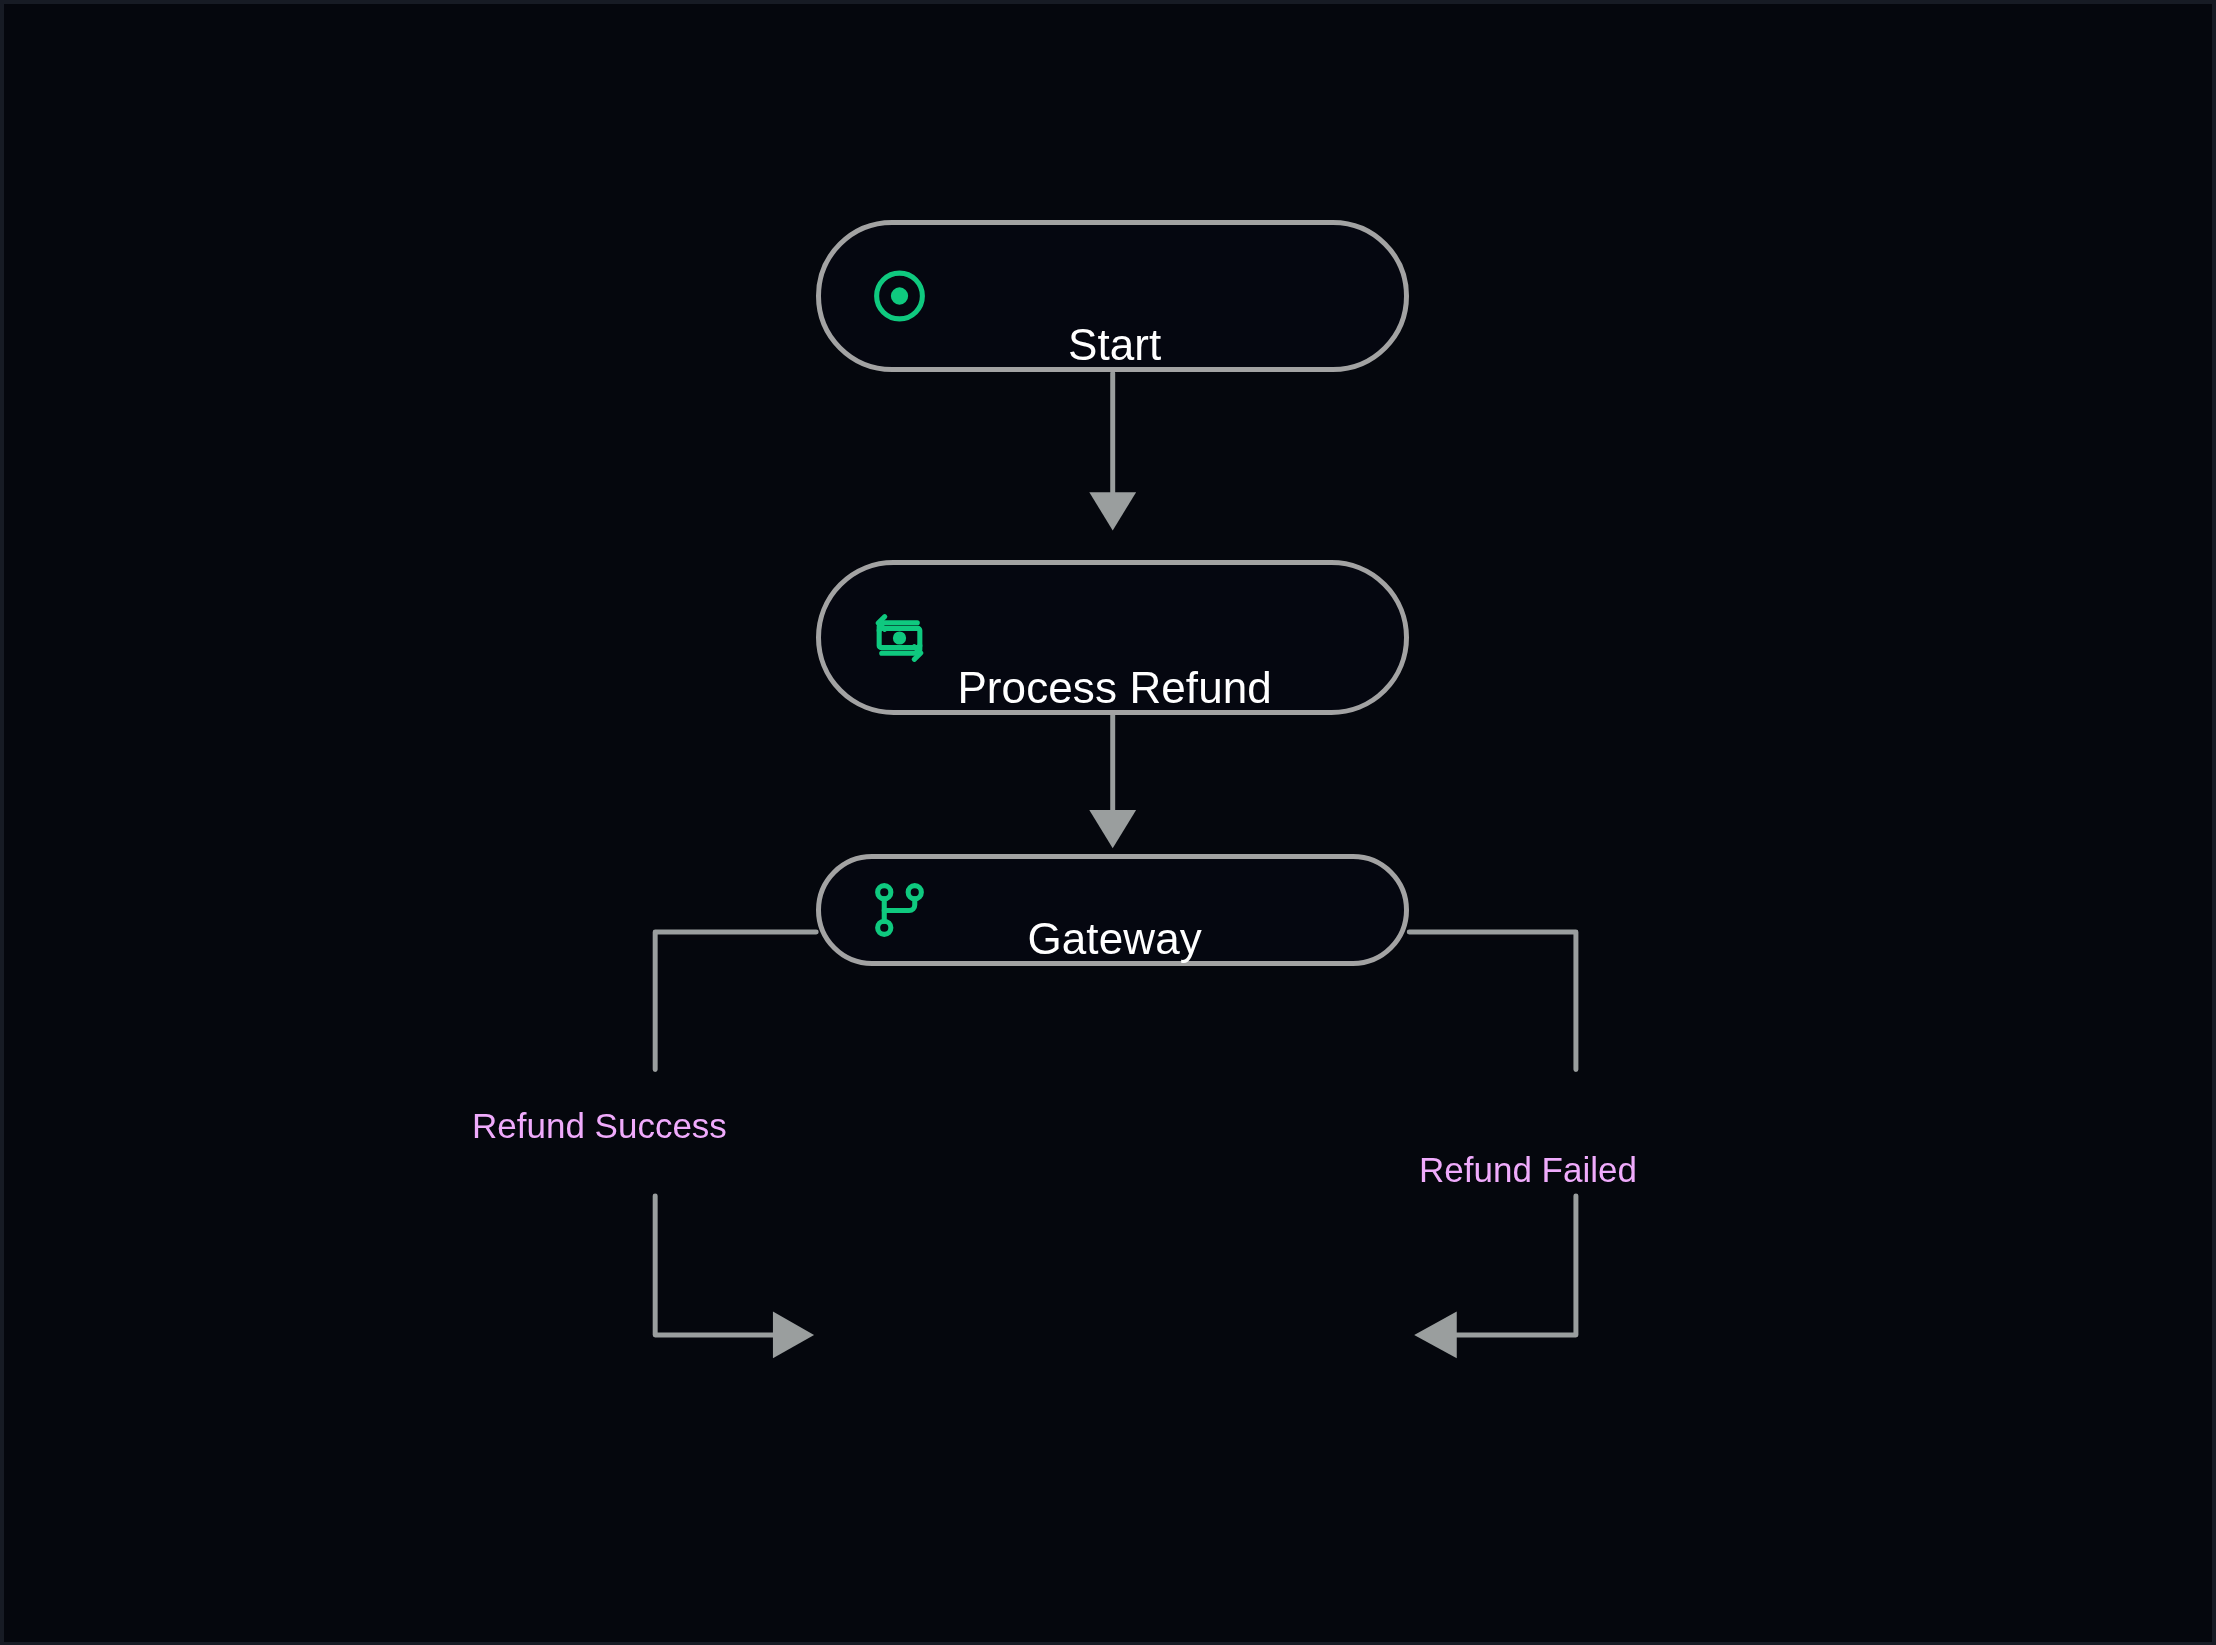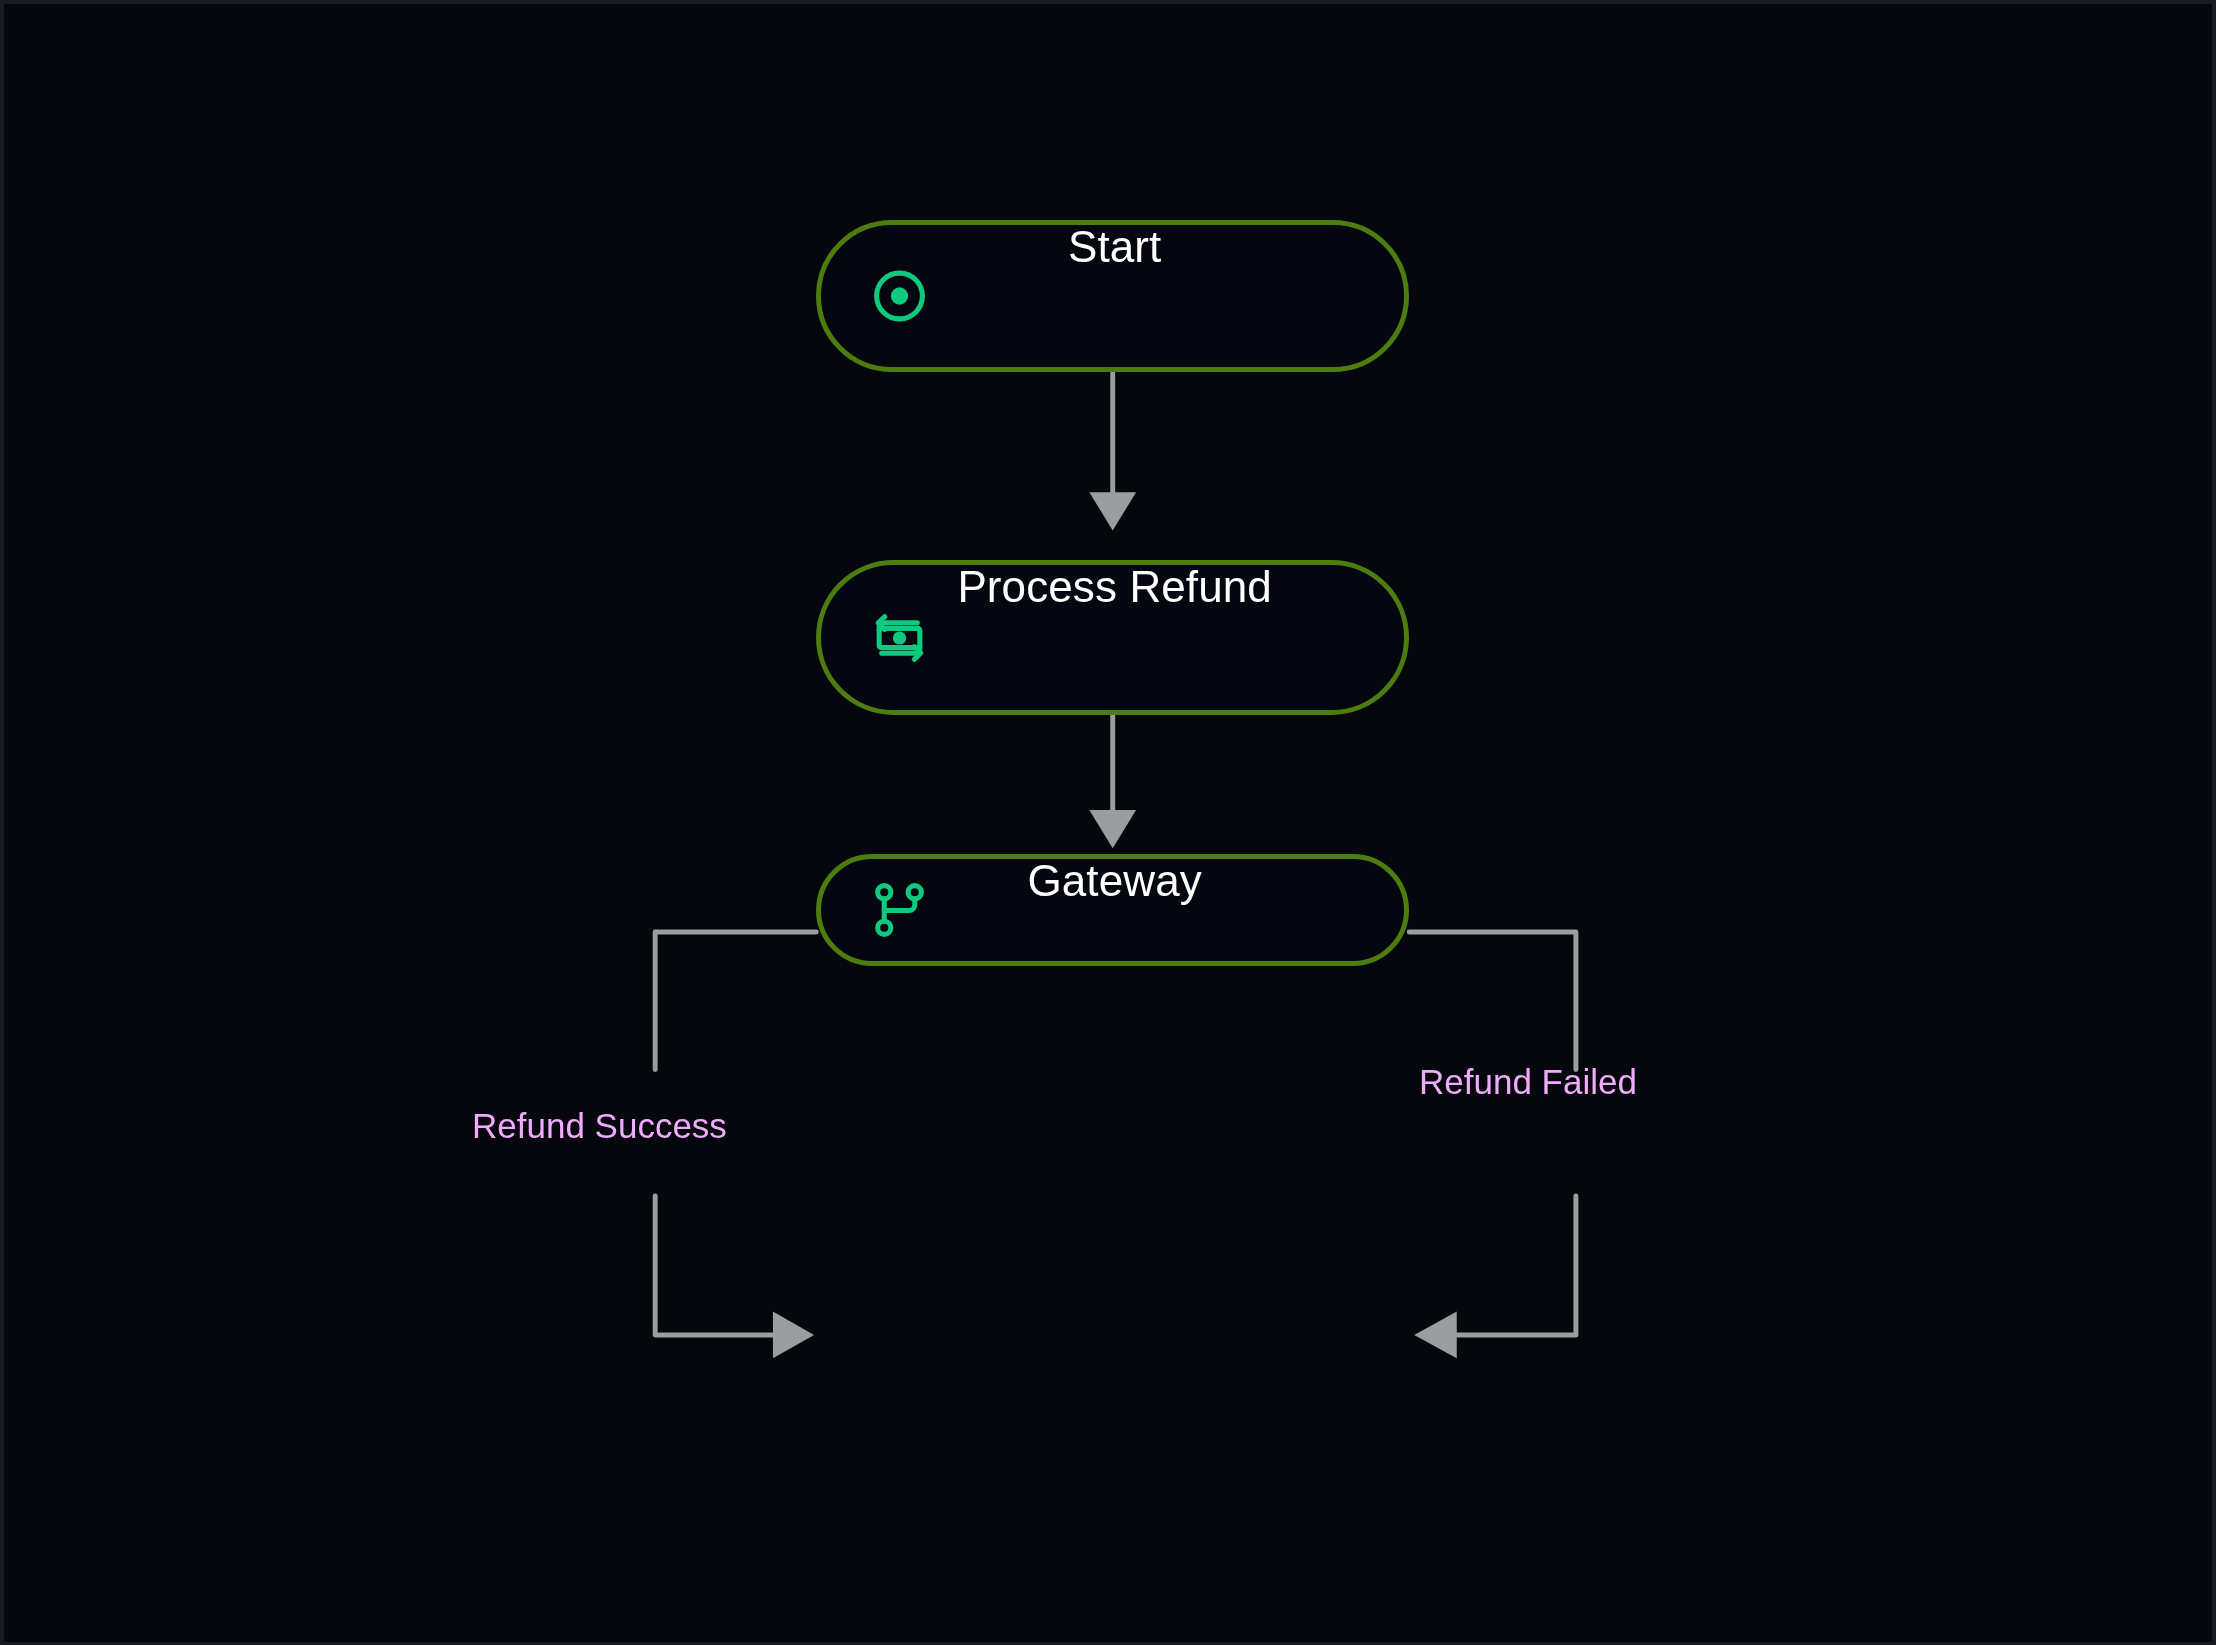"Start" .node { align-items: flex-start -> flex-end; border: 5px solid #4d7c0f -> 5px solid #a3a3a3 }
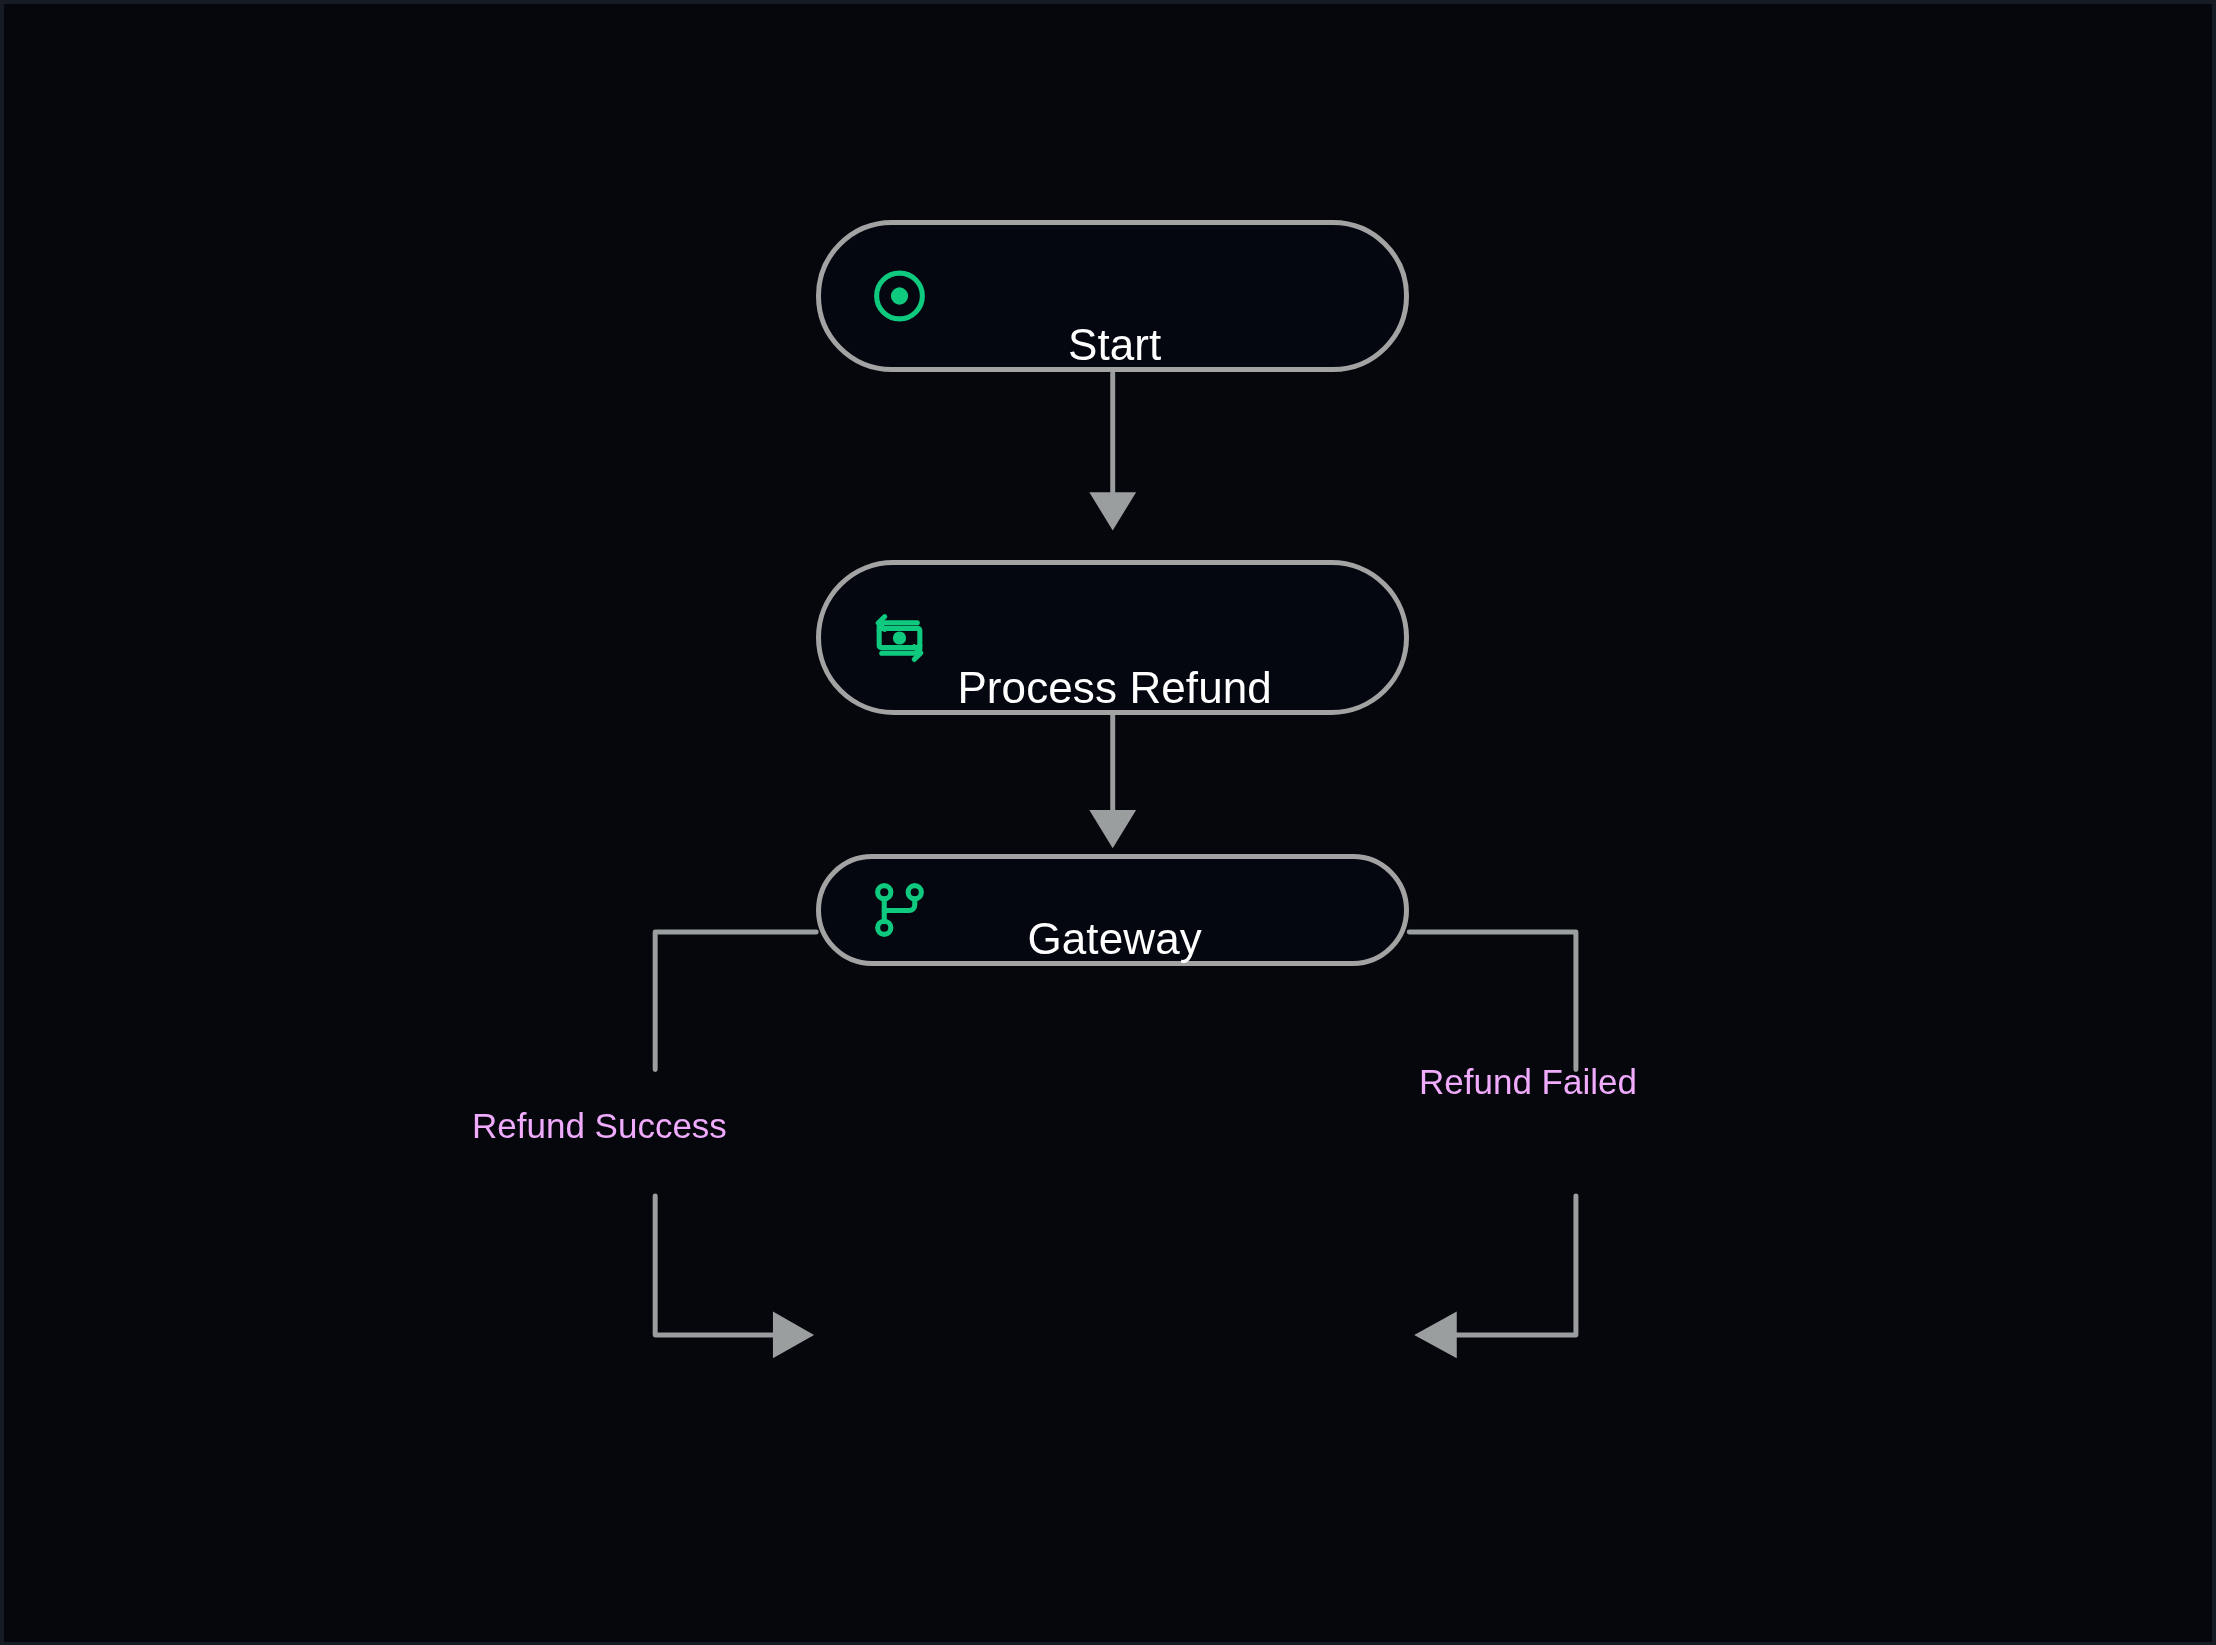"Refund Failed" .edge-label.right { top: 1060px -> 1148px }
